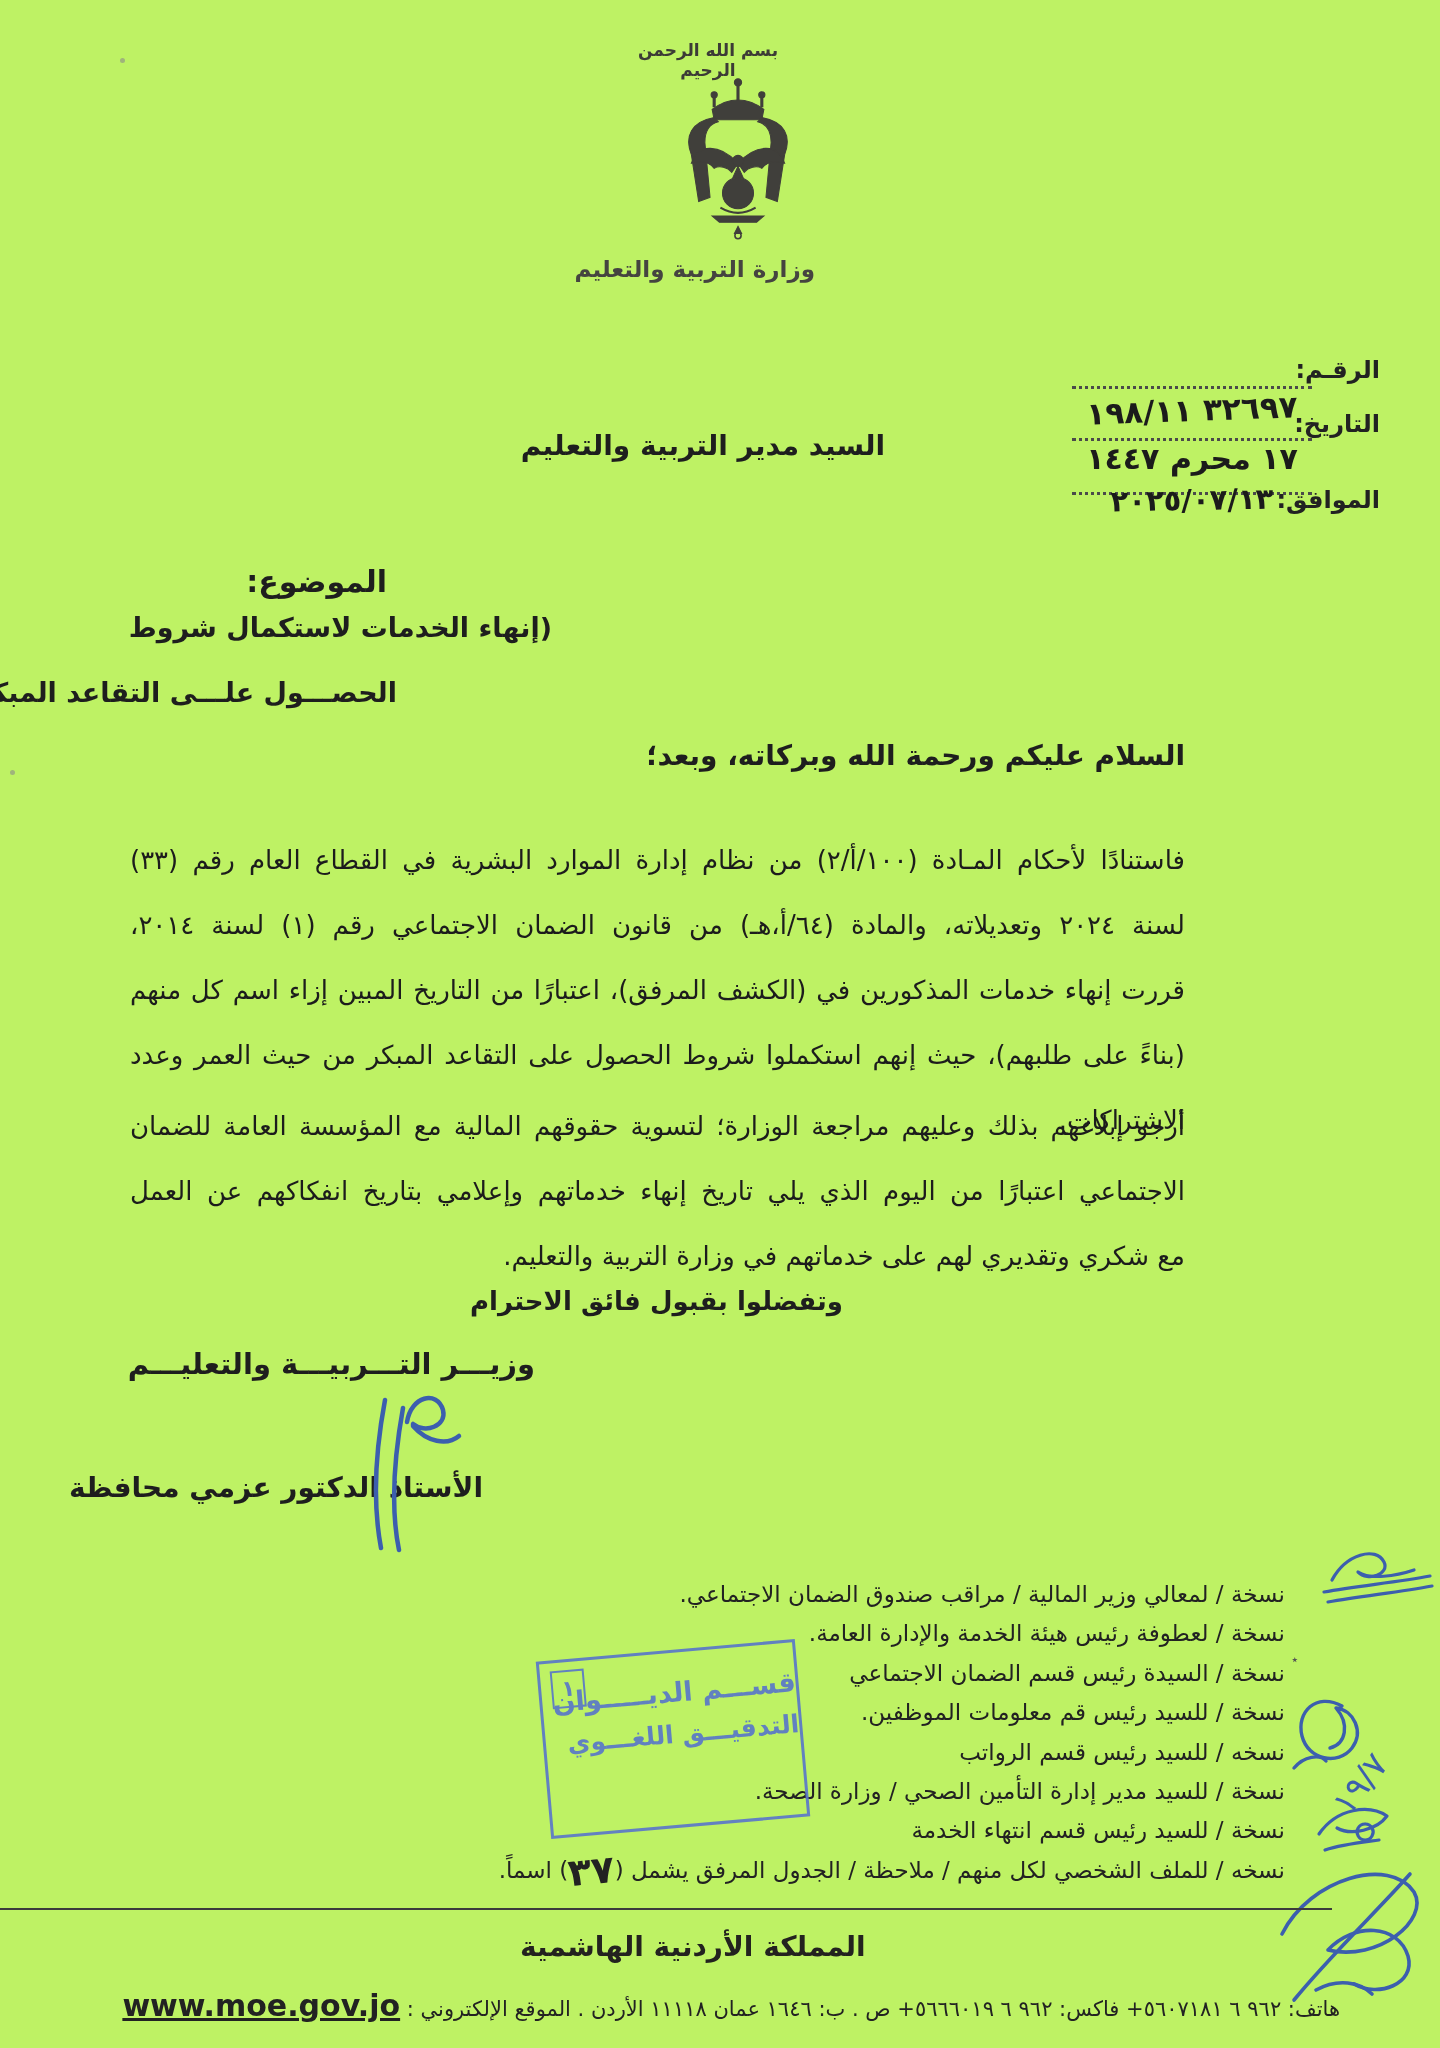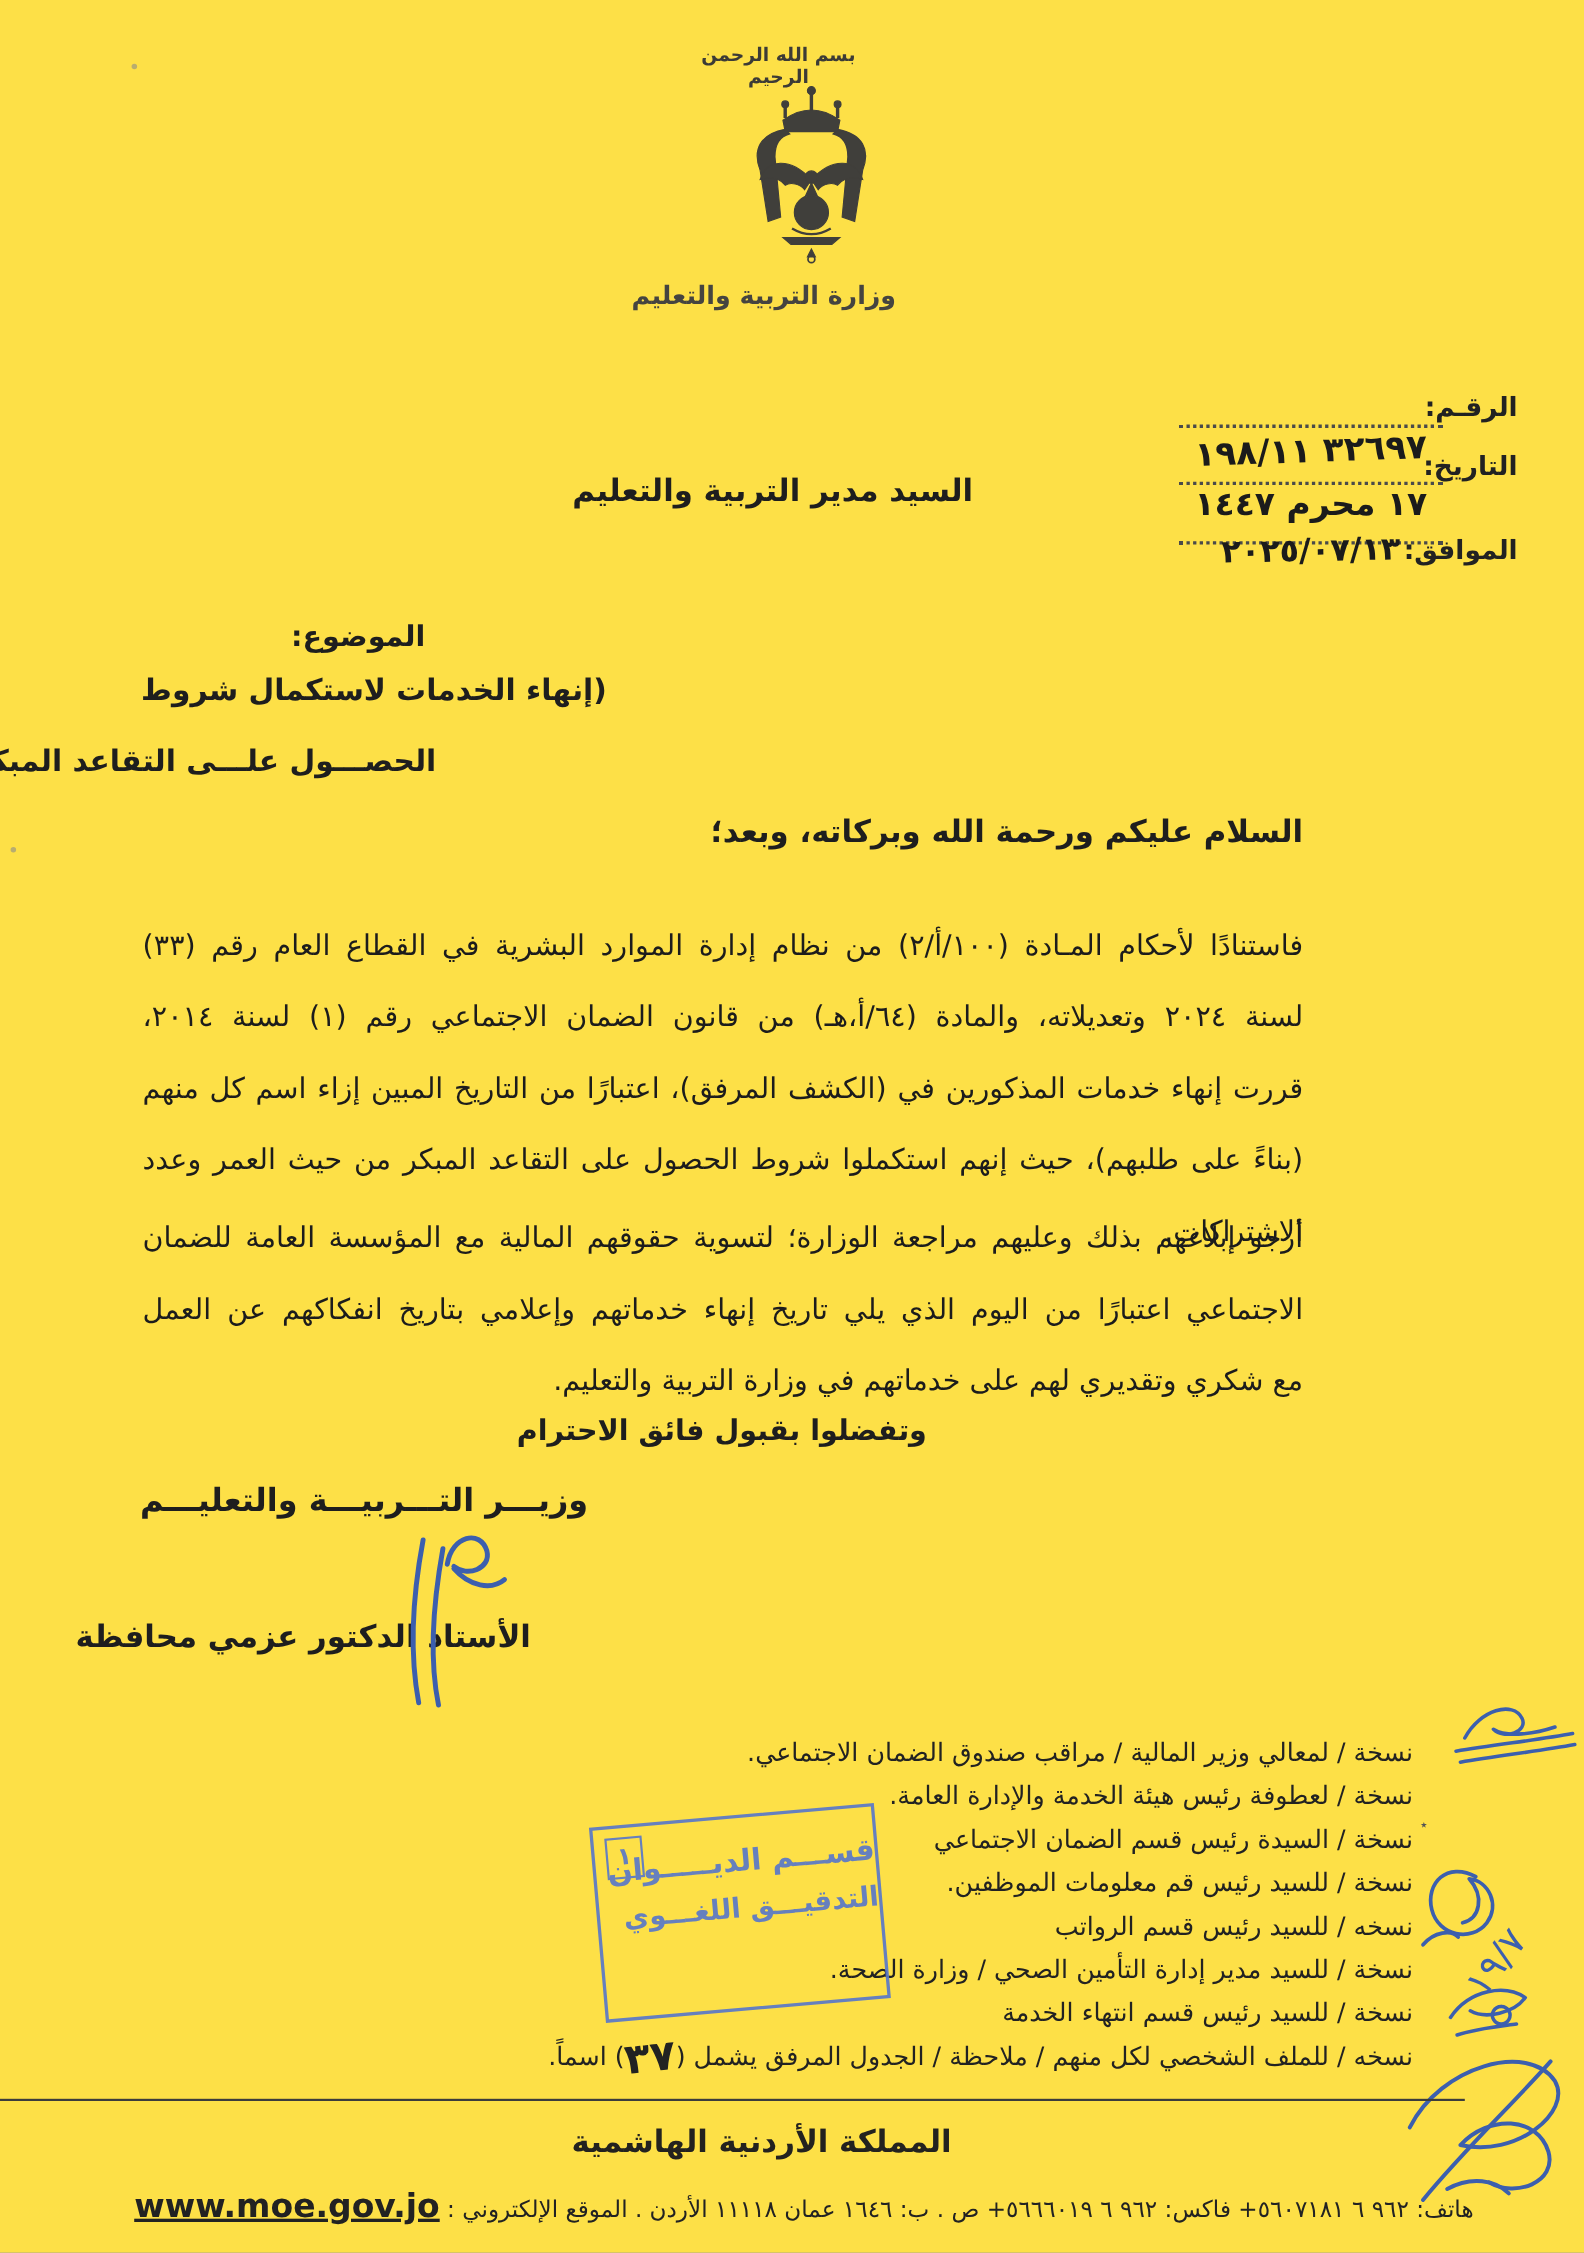"بسم الله الرحمن الرحيم" .page { background: #fde047 -> #bef264 }
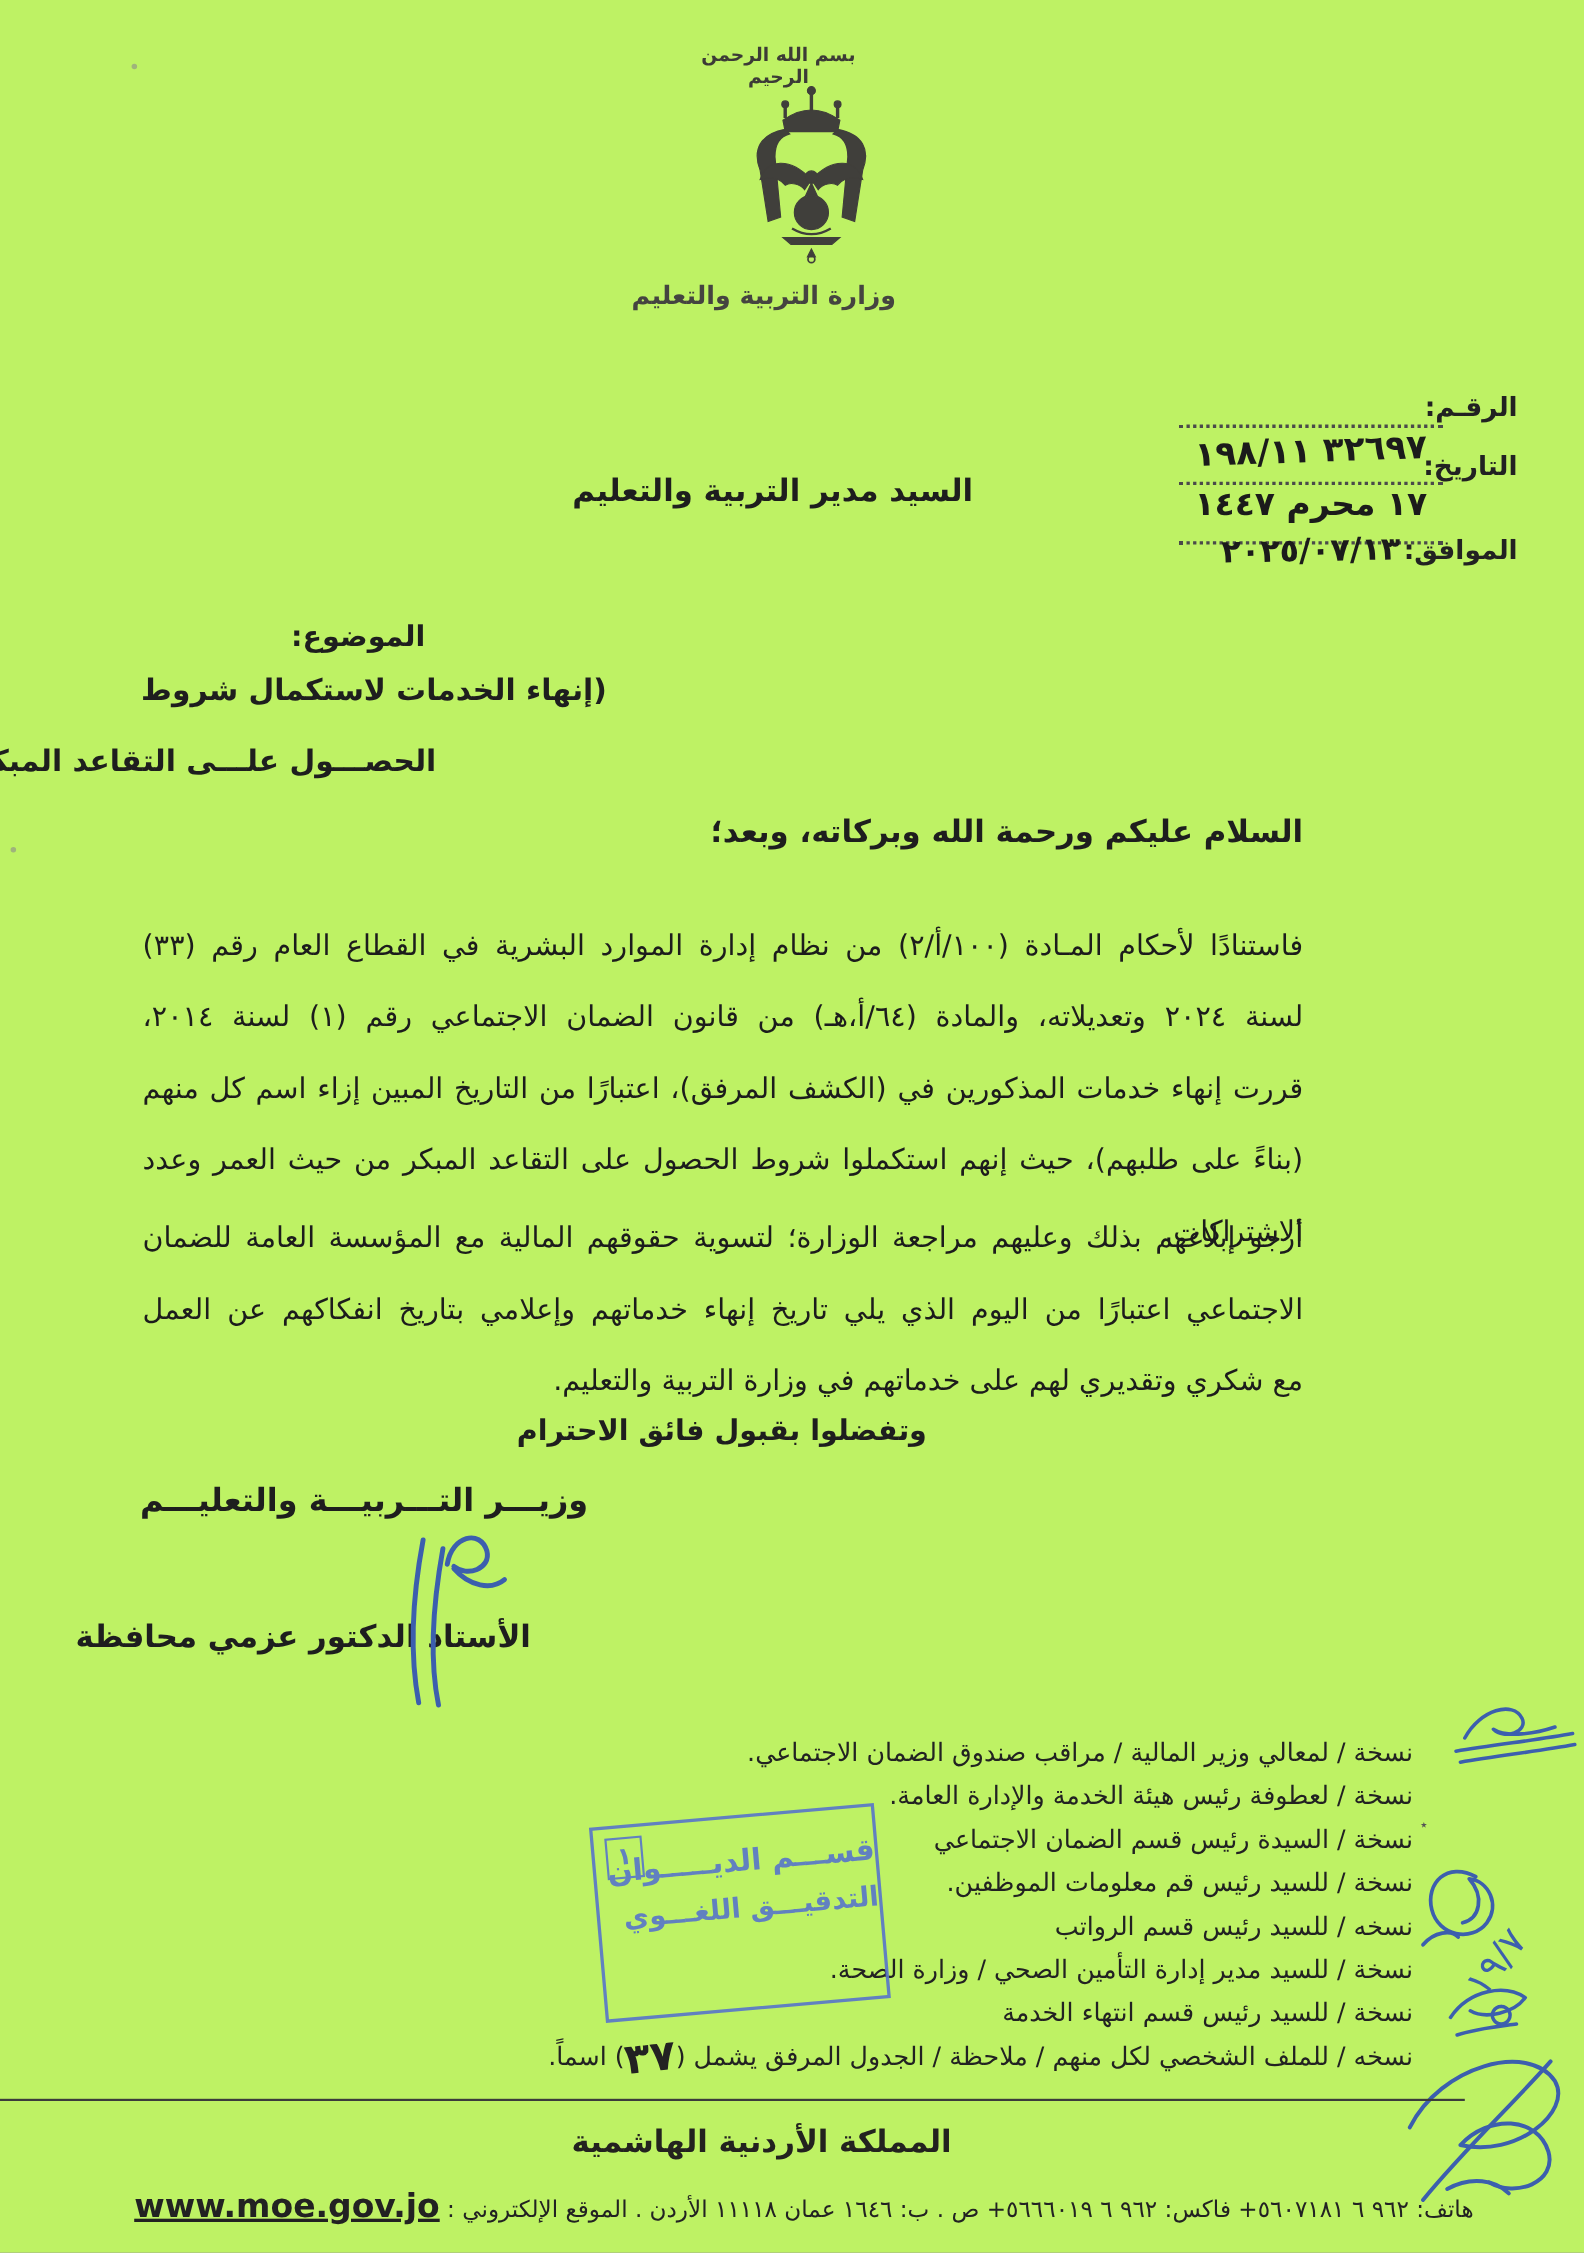"الموضوع:" .subj-label { font-size: 26px -> 30px }
